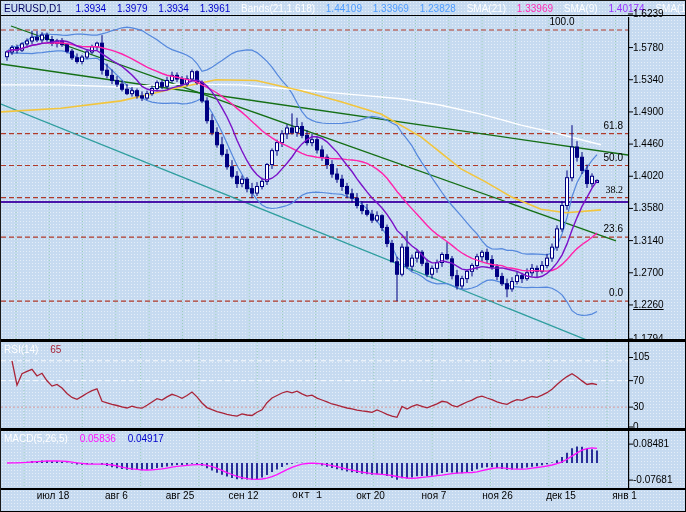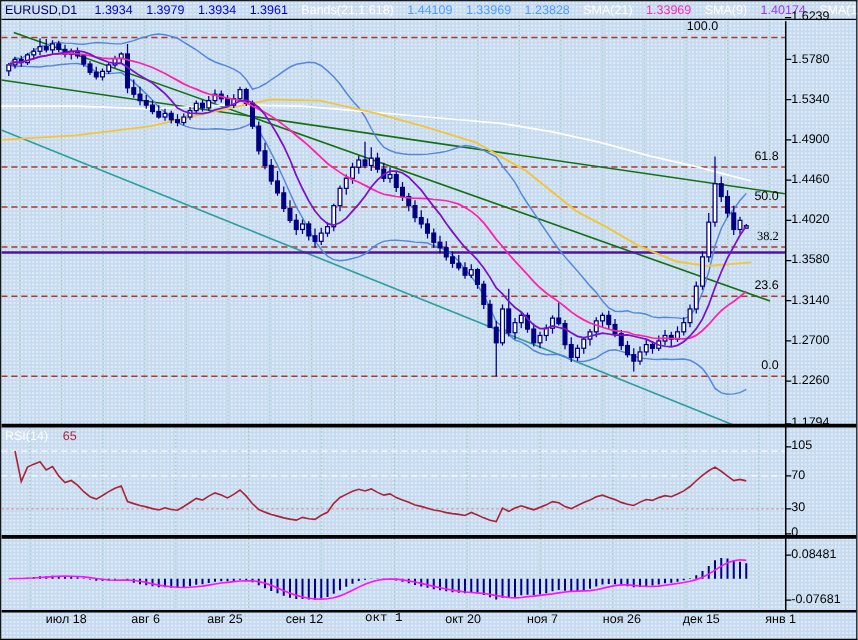"1.2260" div.axis-label { text-decoration: none -> underline }
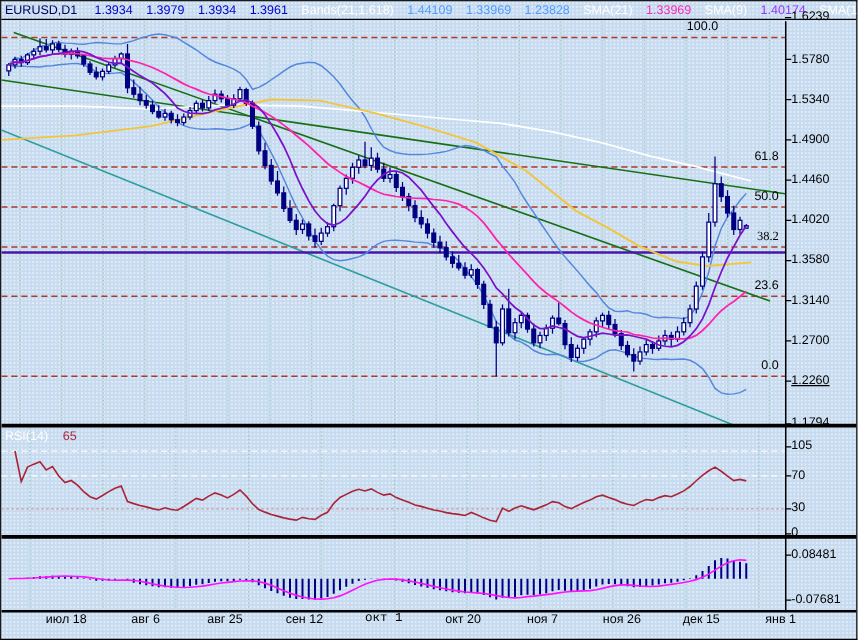"MACD(5,26,5) 0.05836 0.04917" div { html: none -> <div> <span>MACD(5,26,5)</span> <span>0.05836</span> <span>0.04917</span> </div> }
